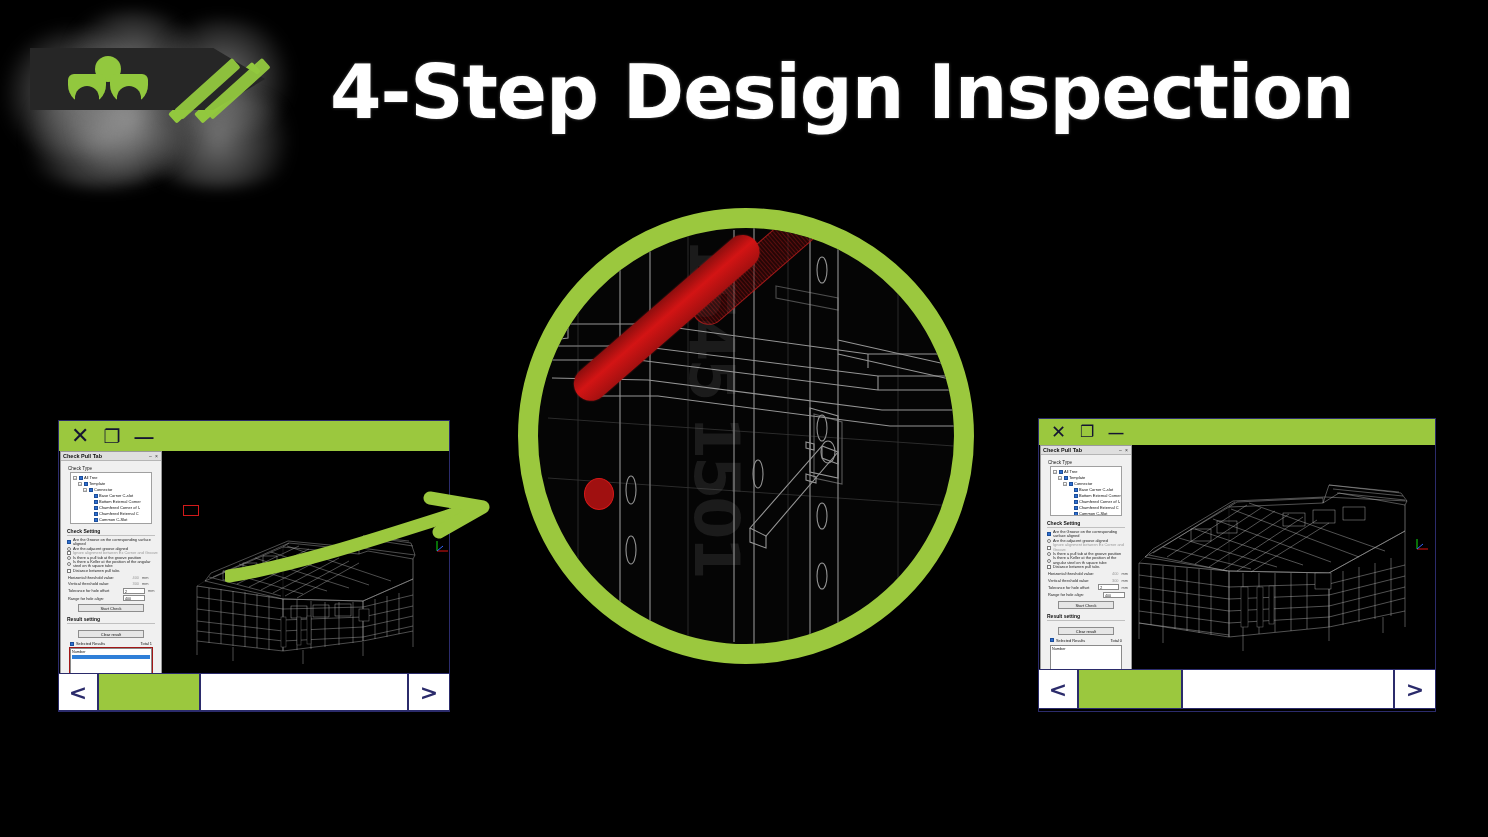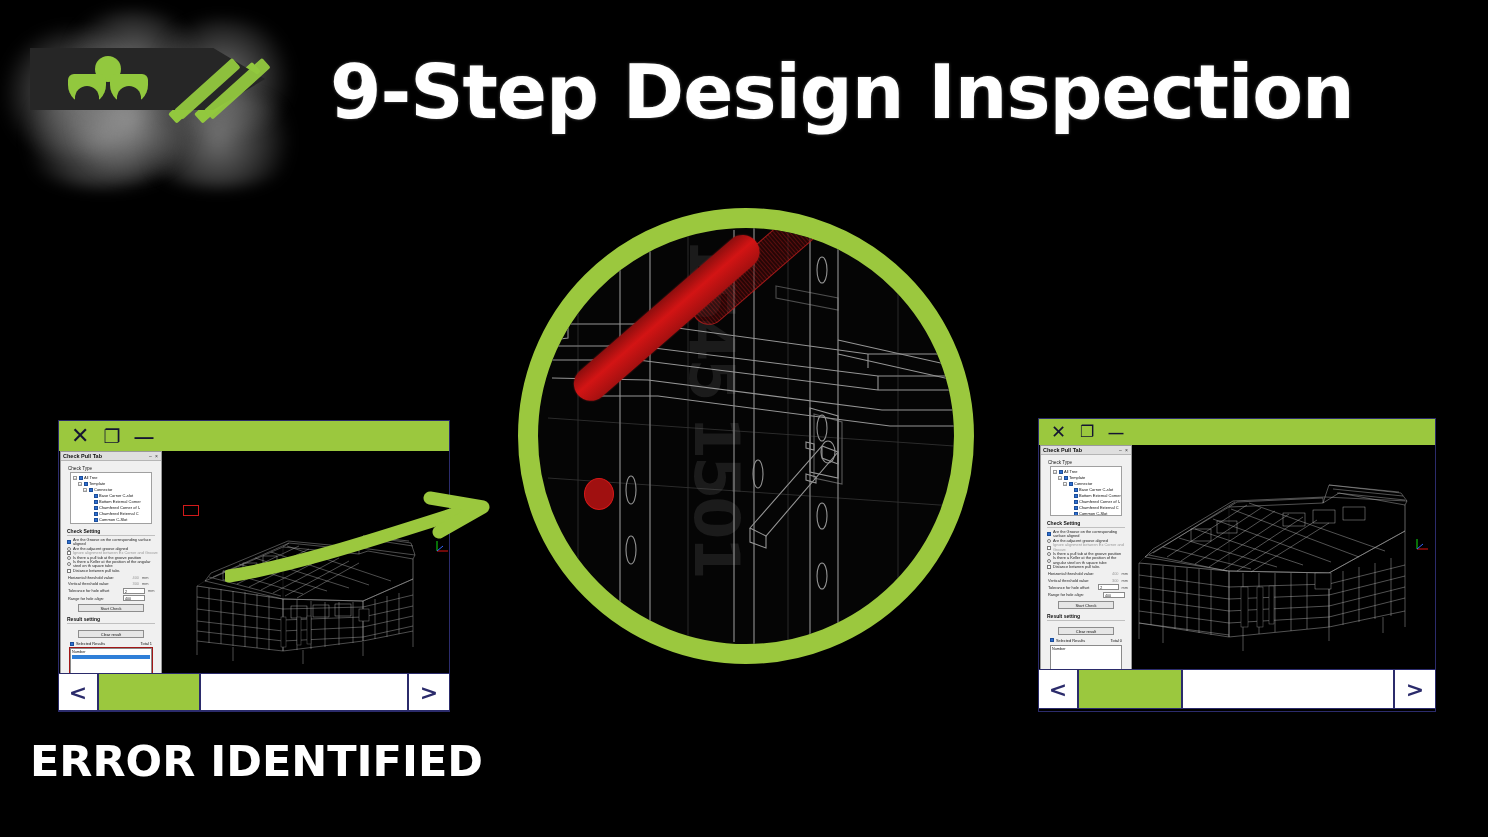"9-Step Design Inspection" div.title { text: 9-Step -> 4-Step }
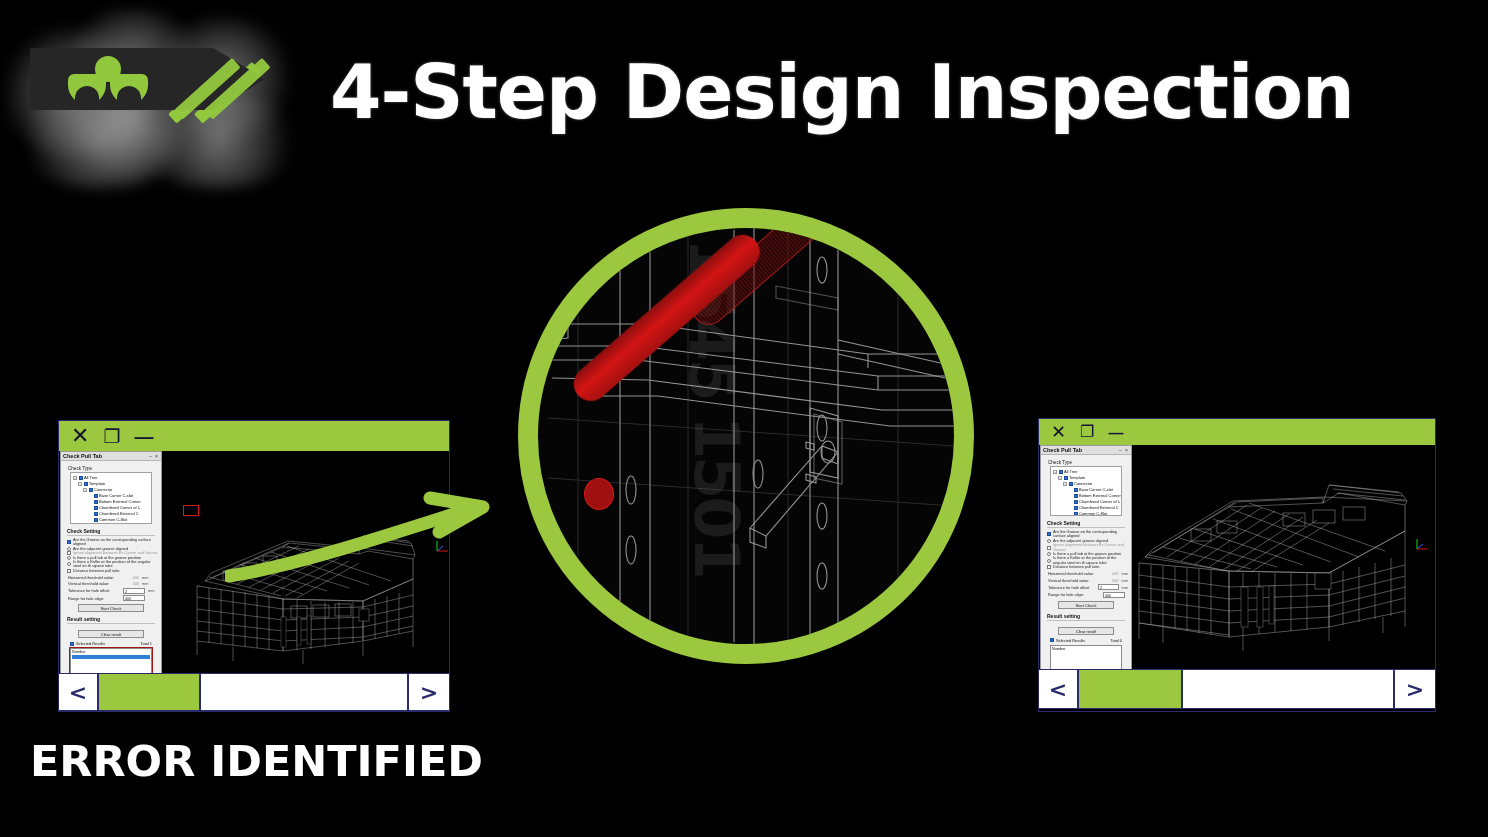"ERROR IDENTIFIED" div.caption { html: <div>ERROR IDENTIFIED</div> -> none }
